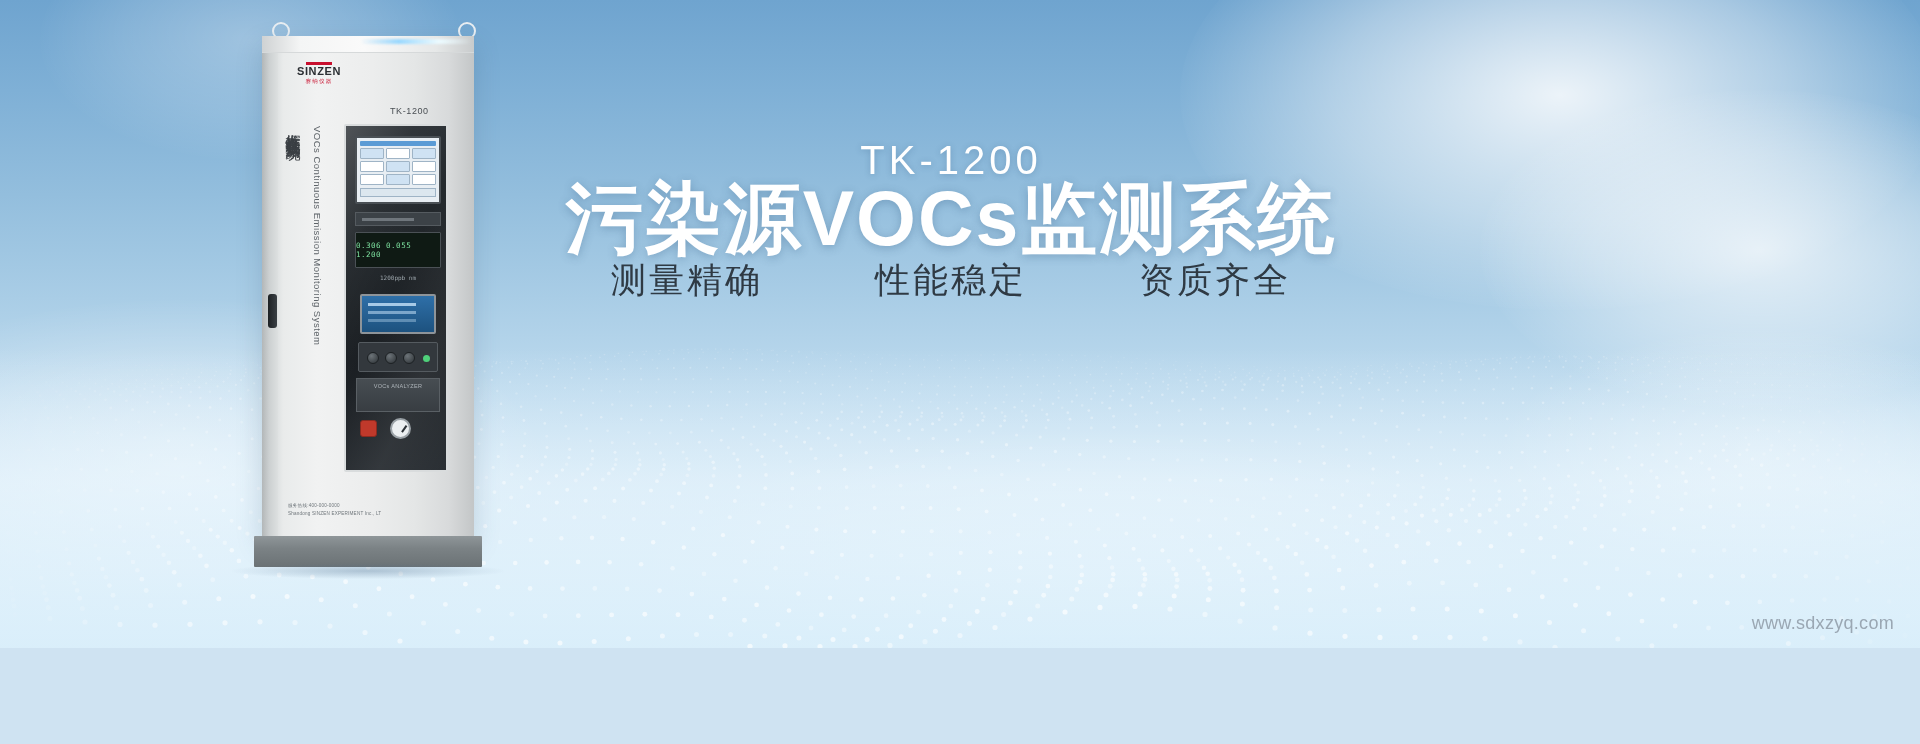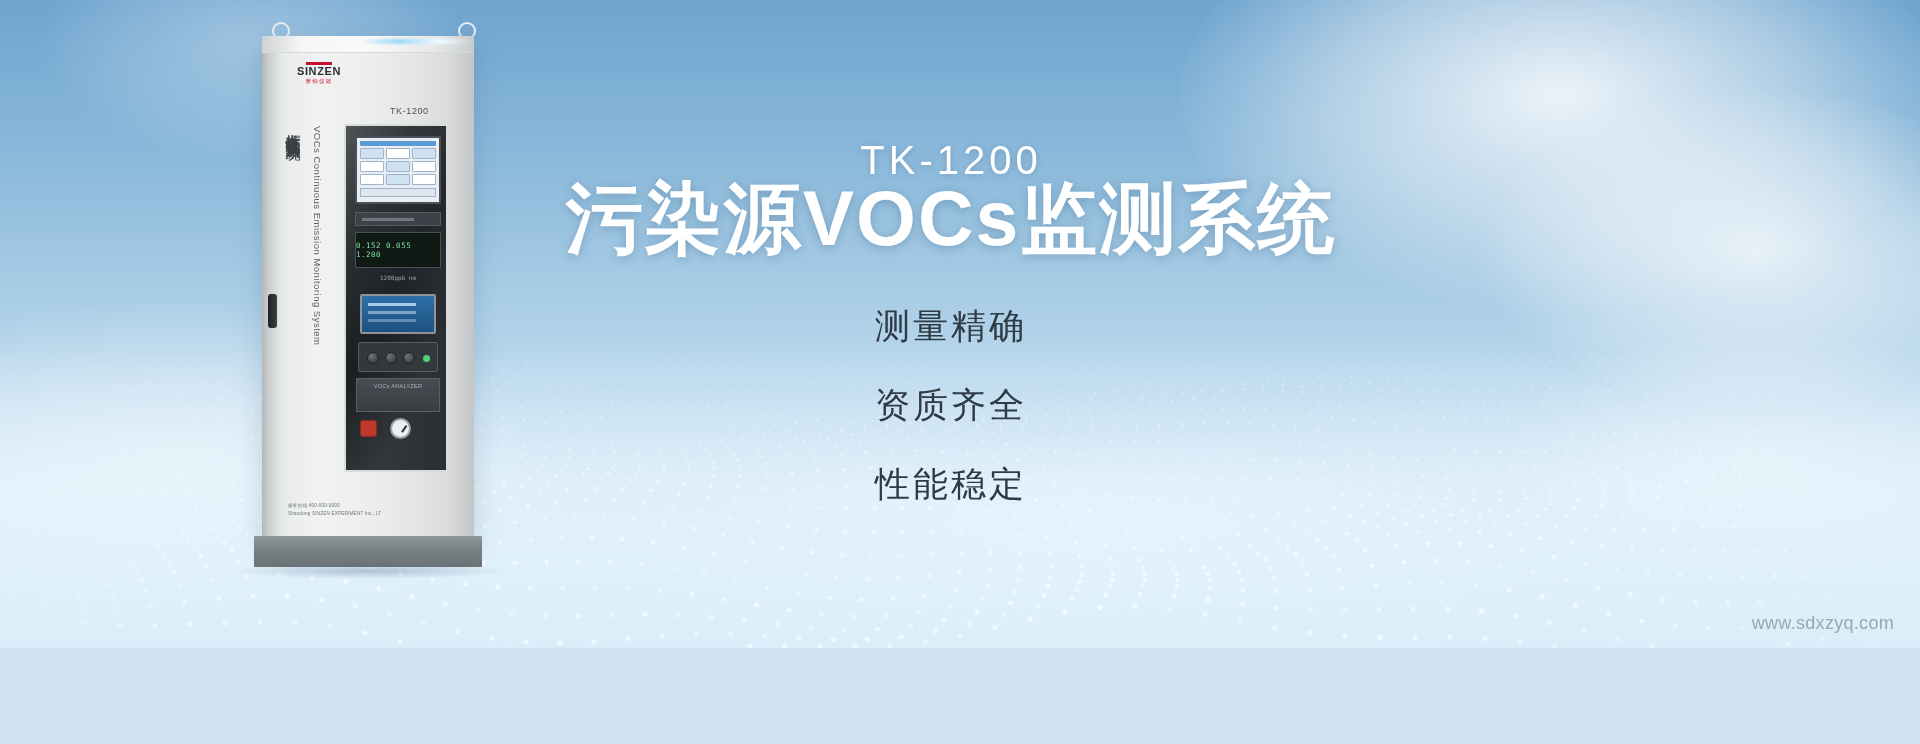"0.152 0.055 1.200" div.readout { text: 0.152 -> 0.306 }
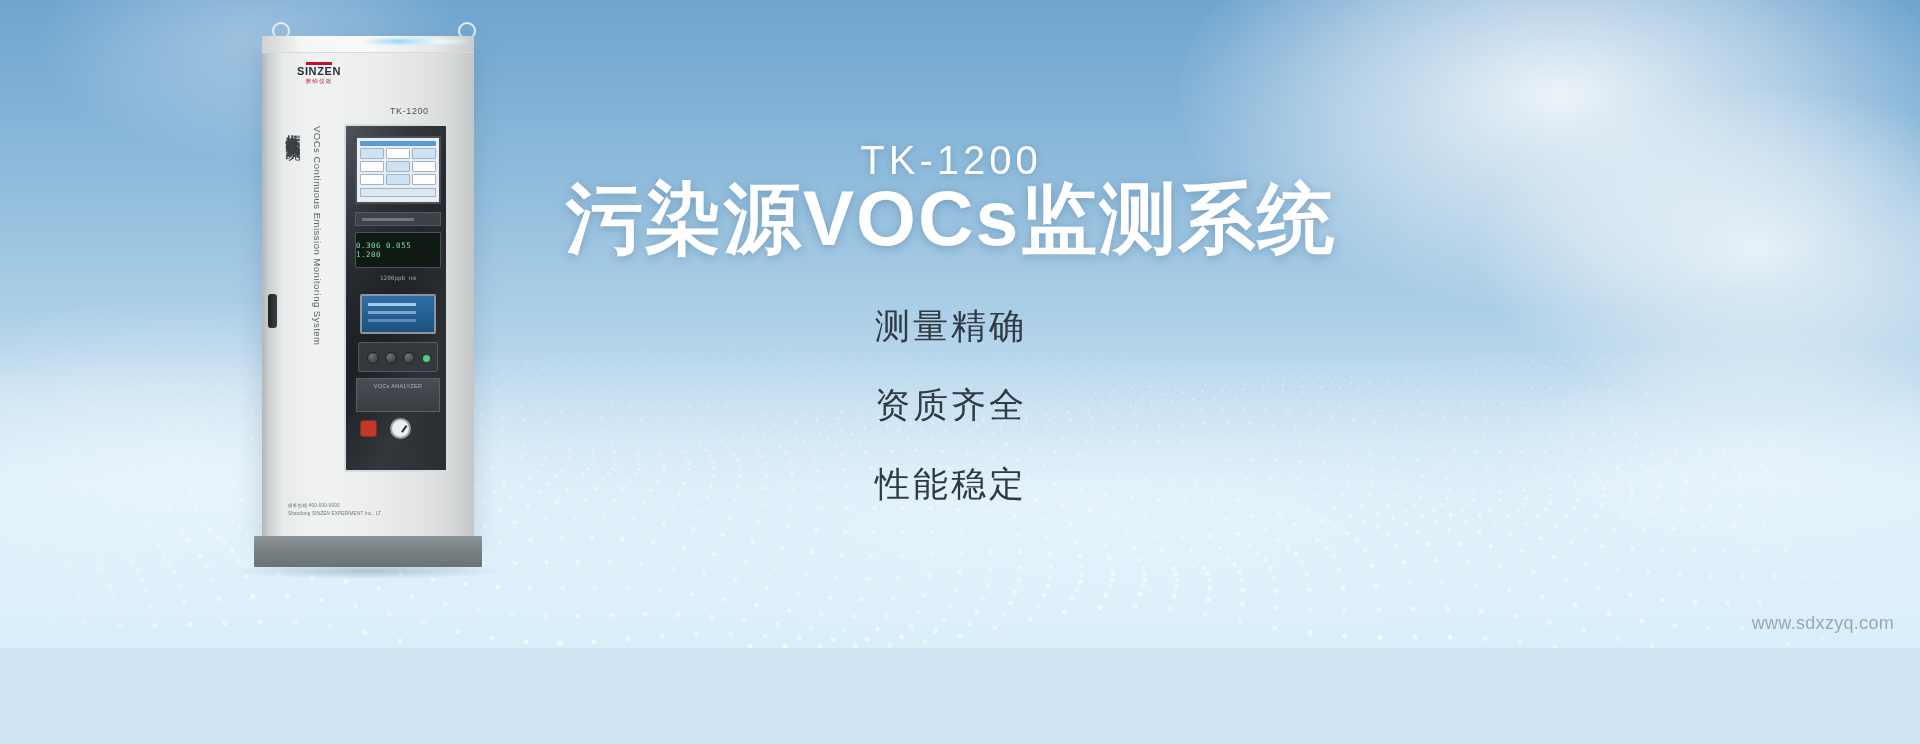"测量精确" .features { flex-direction: column -> none; gap: 32px -> 112px; margin-top: 46px -> none }
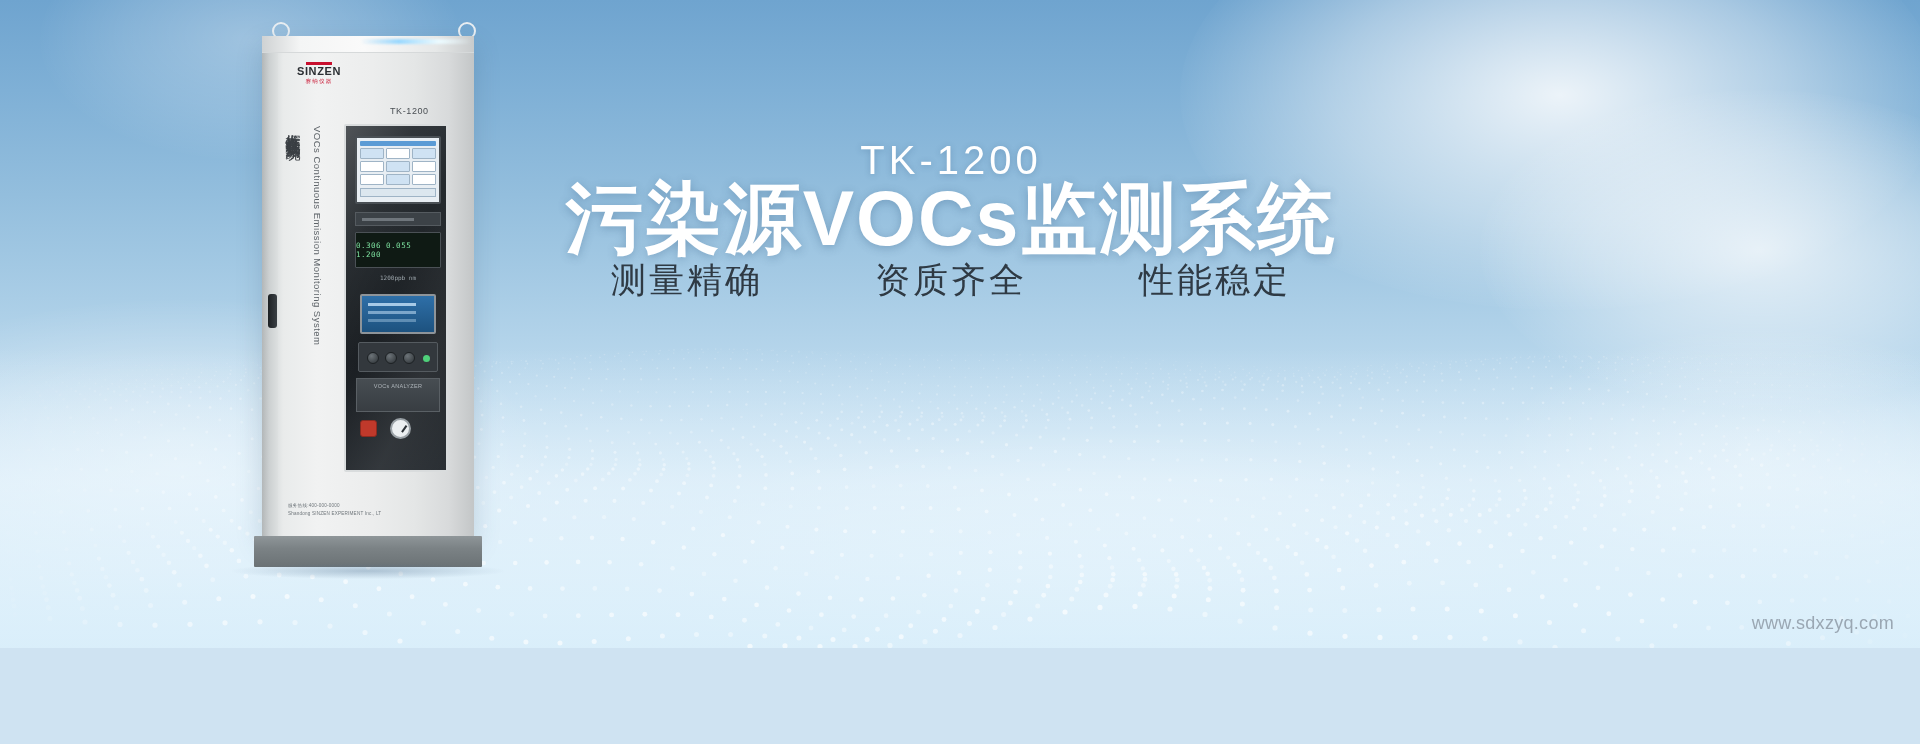"资质齐全" span { order: before "性能稳定" -> after "性能稳定" }
